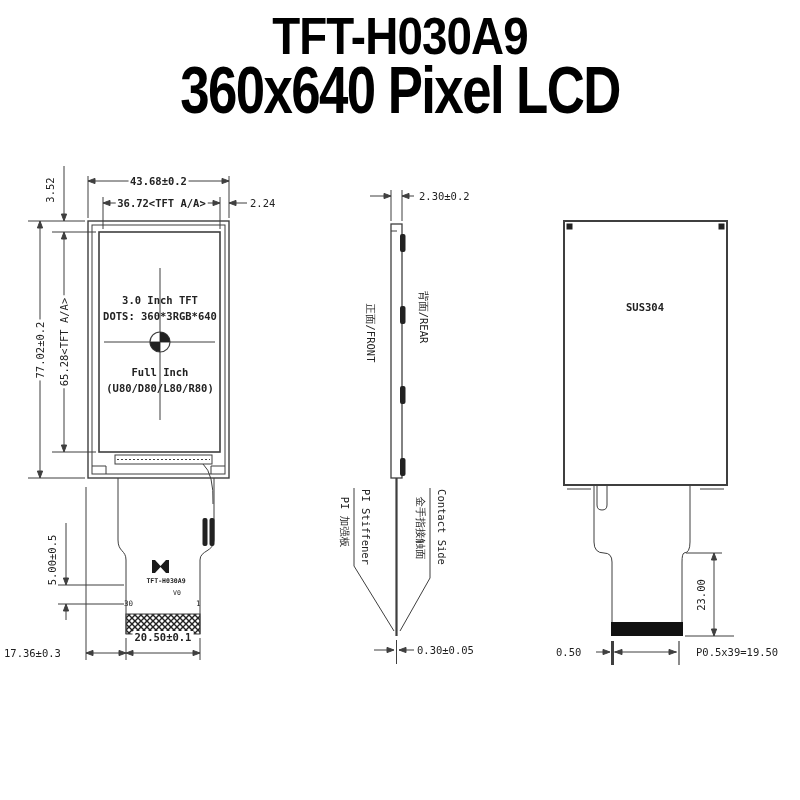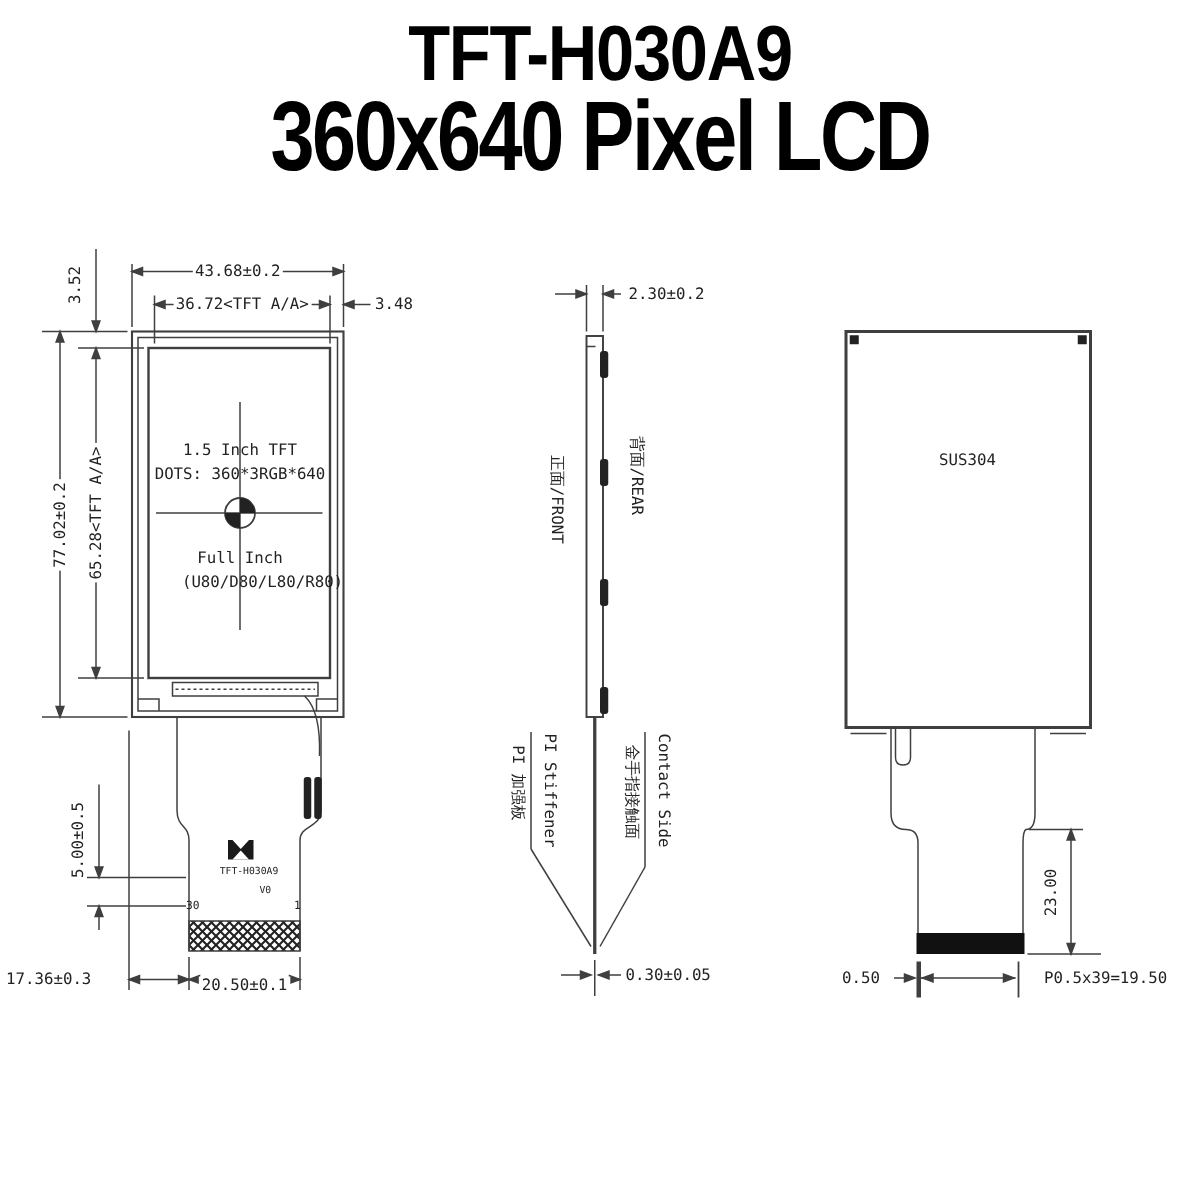"43.68±0.2" .c { font-weight: none -> bold }
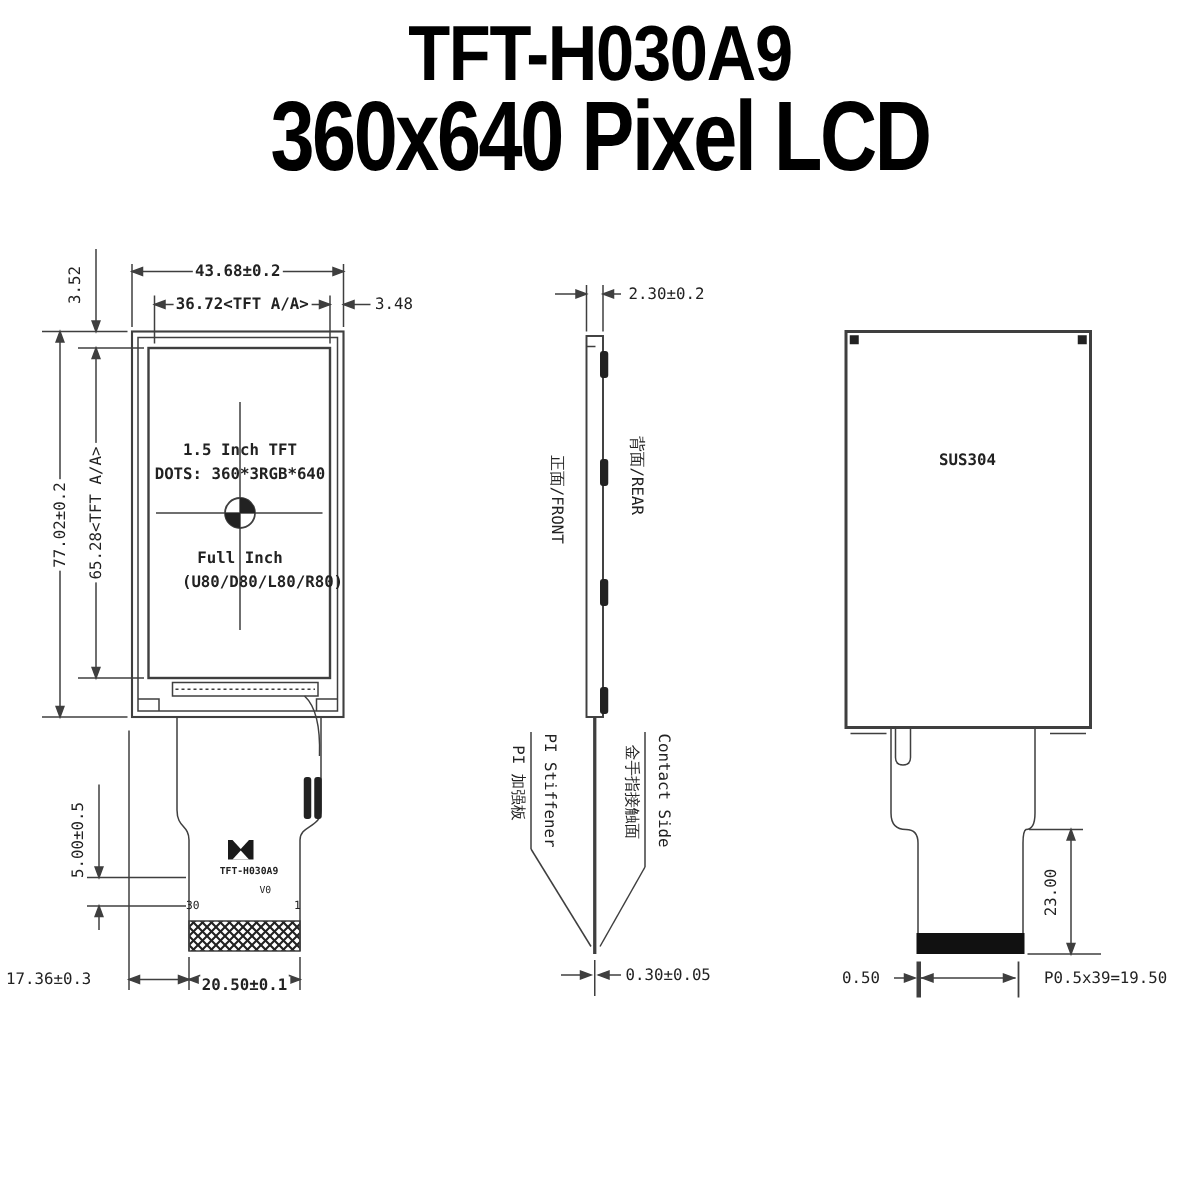"3.48" div.lbl { text: 3.48 -> 2.24 }
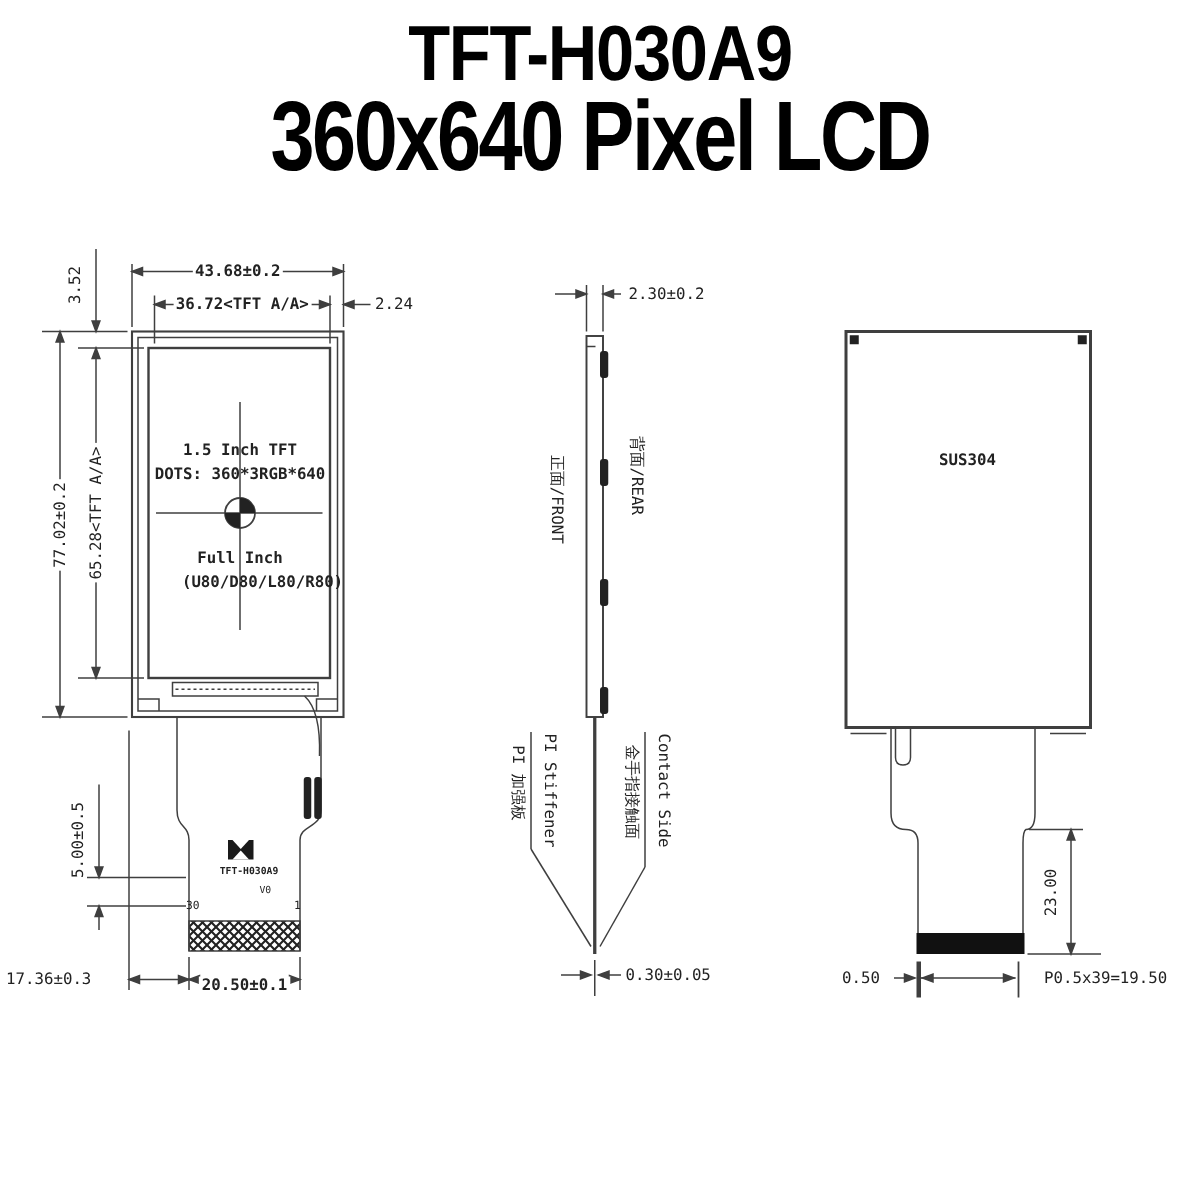"1.5 Inch TFT" div.lbl { text: 1.5 -> 3.0 }
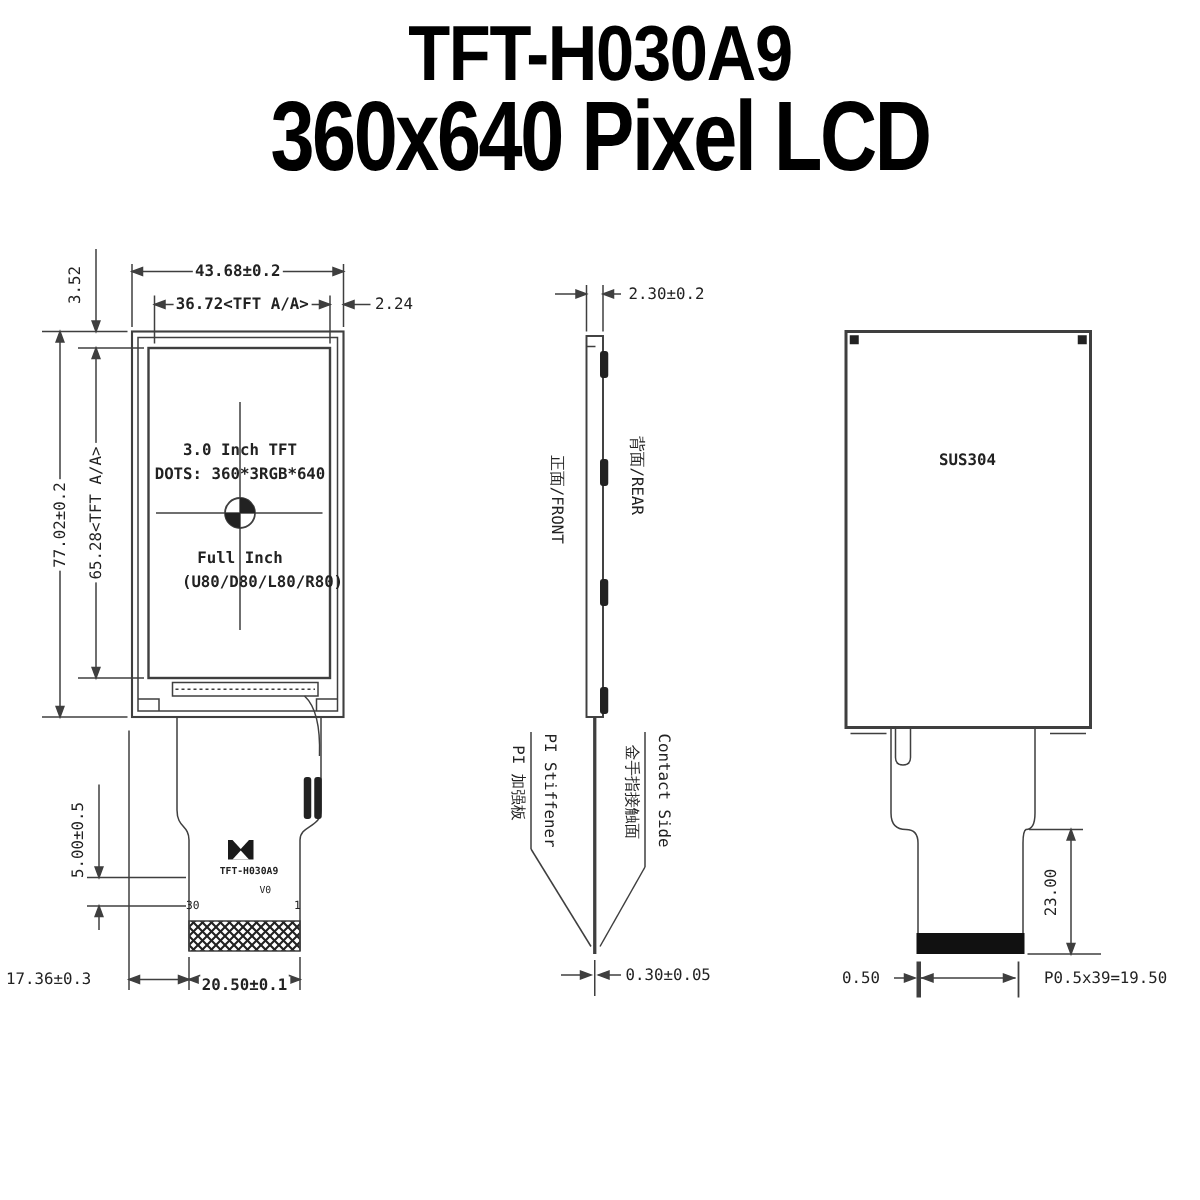"(U80/D80/L80/R80)" div.lbl { left: 175px -> 160px }
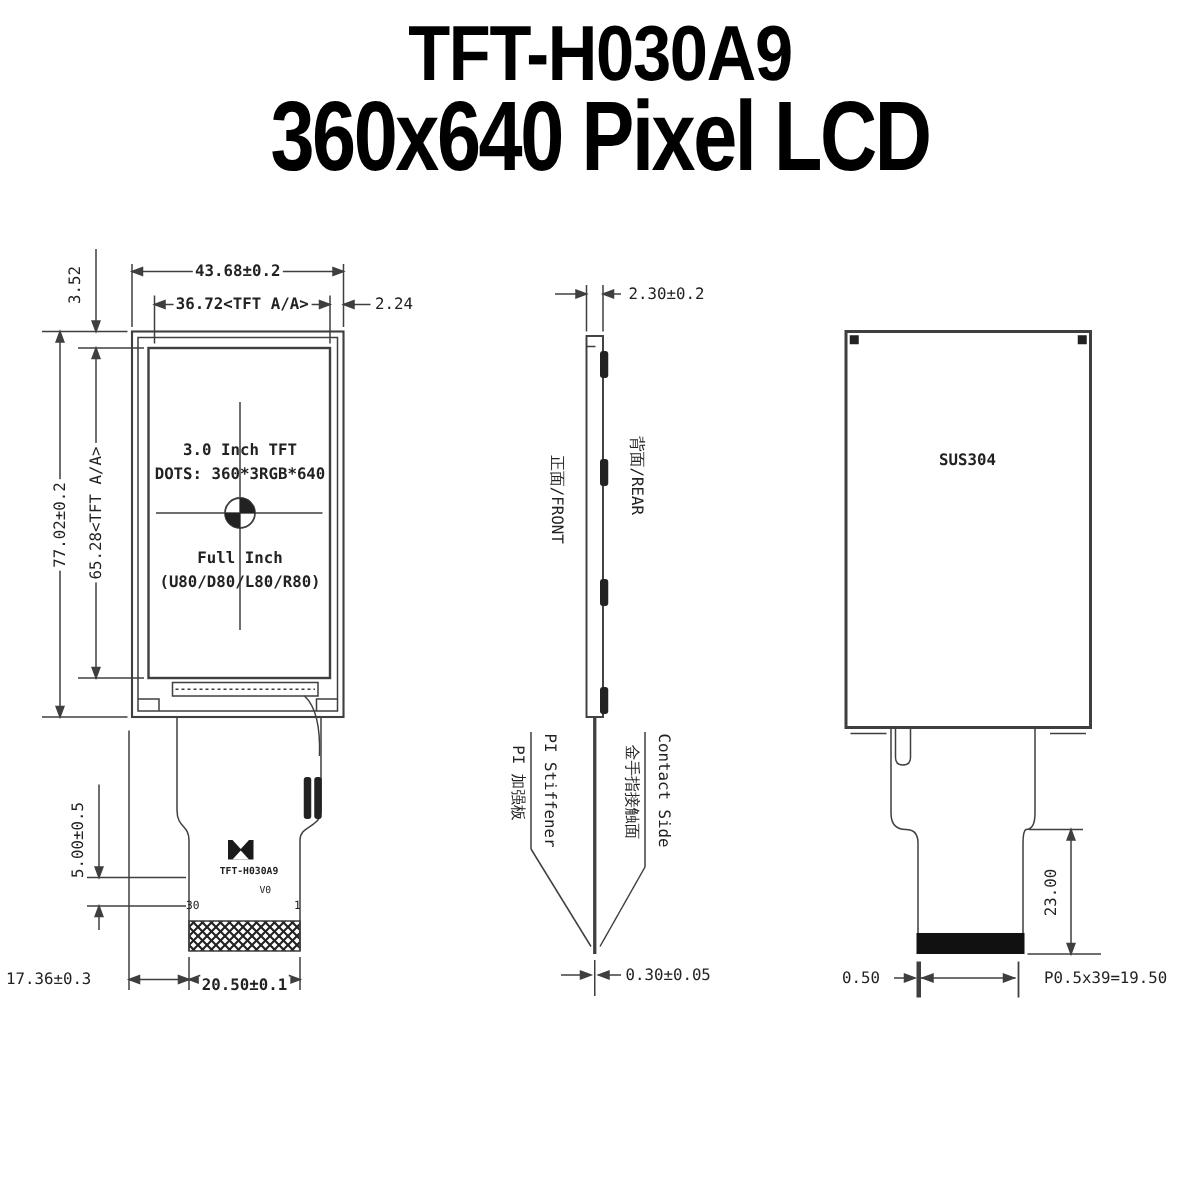"20.50±0.1" div.lbl { top: 657px -> 637px }
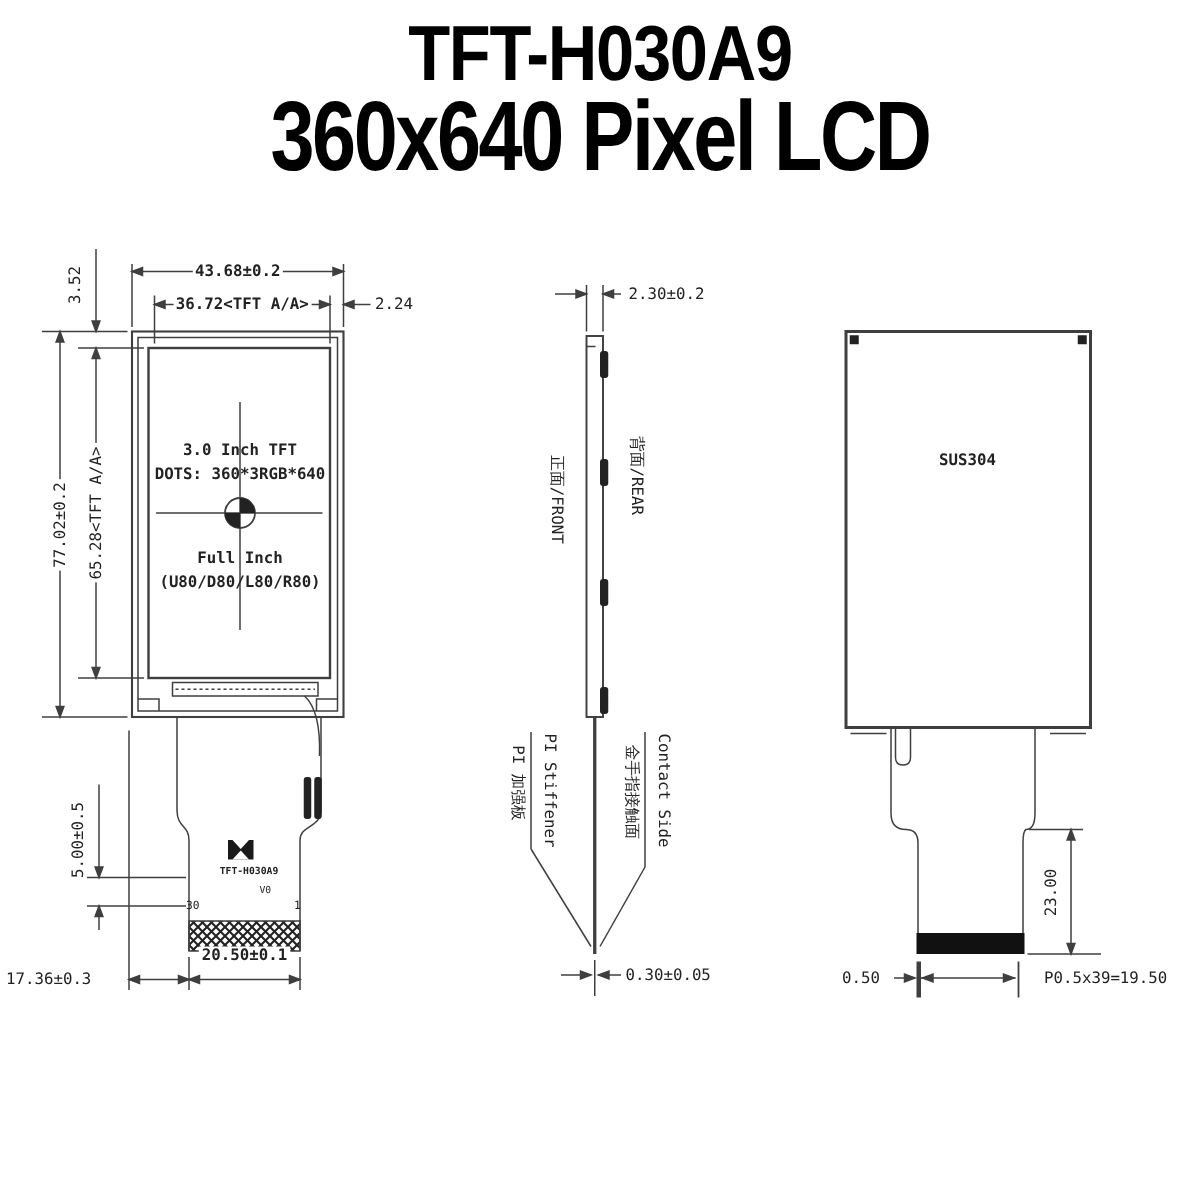"0.50" div.lbl { text-align: center -> left }
